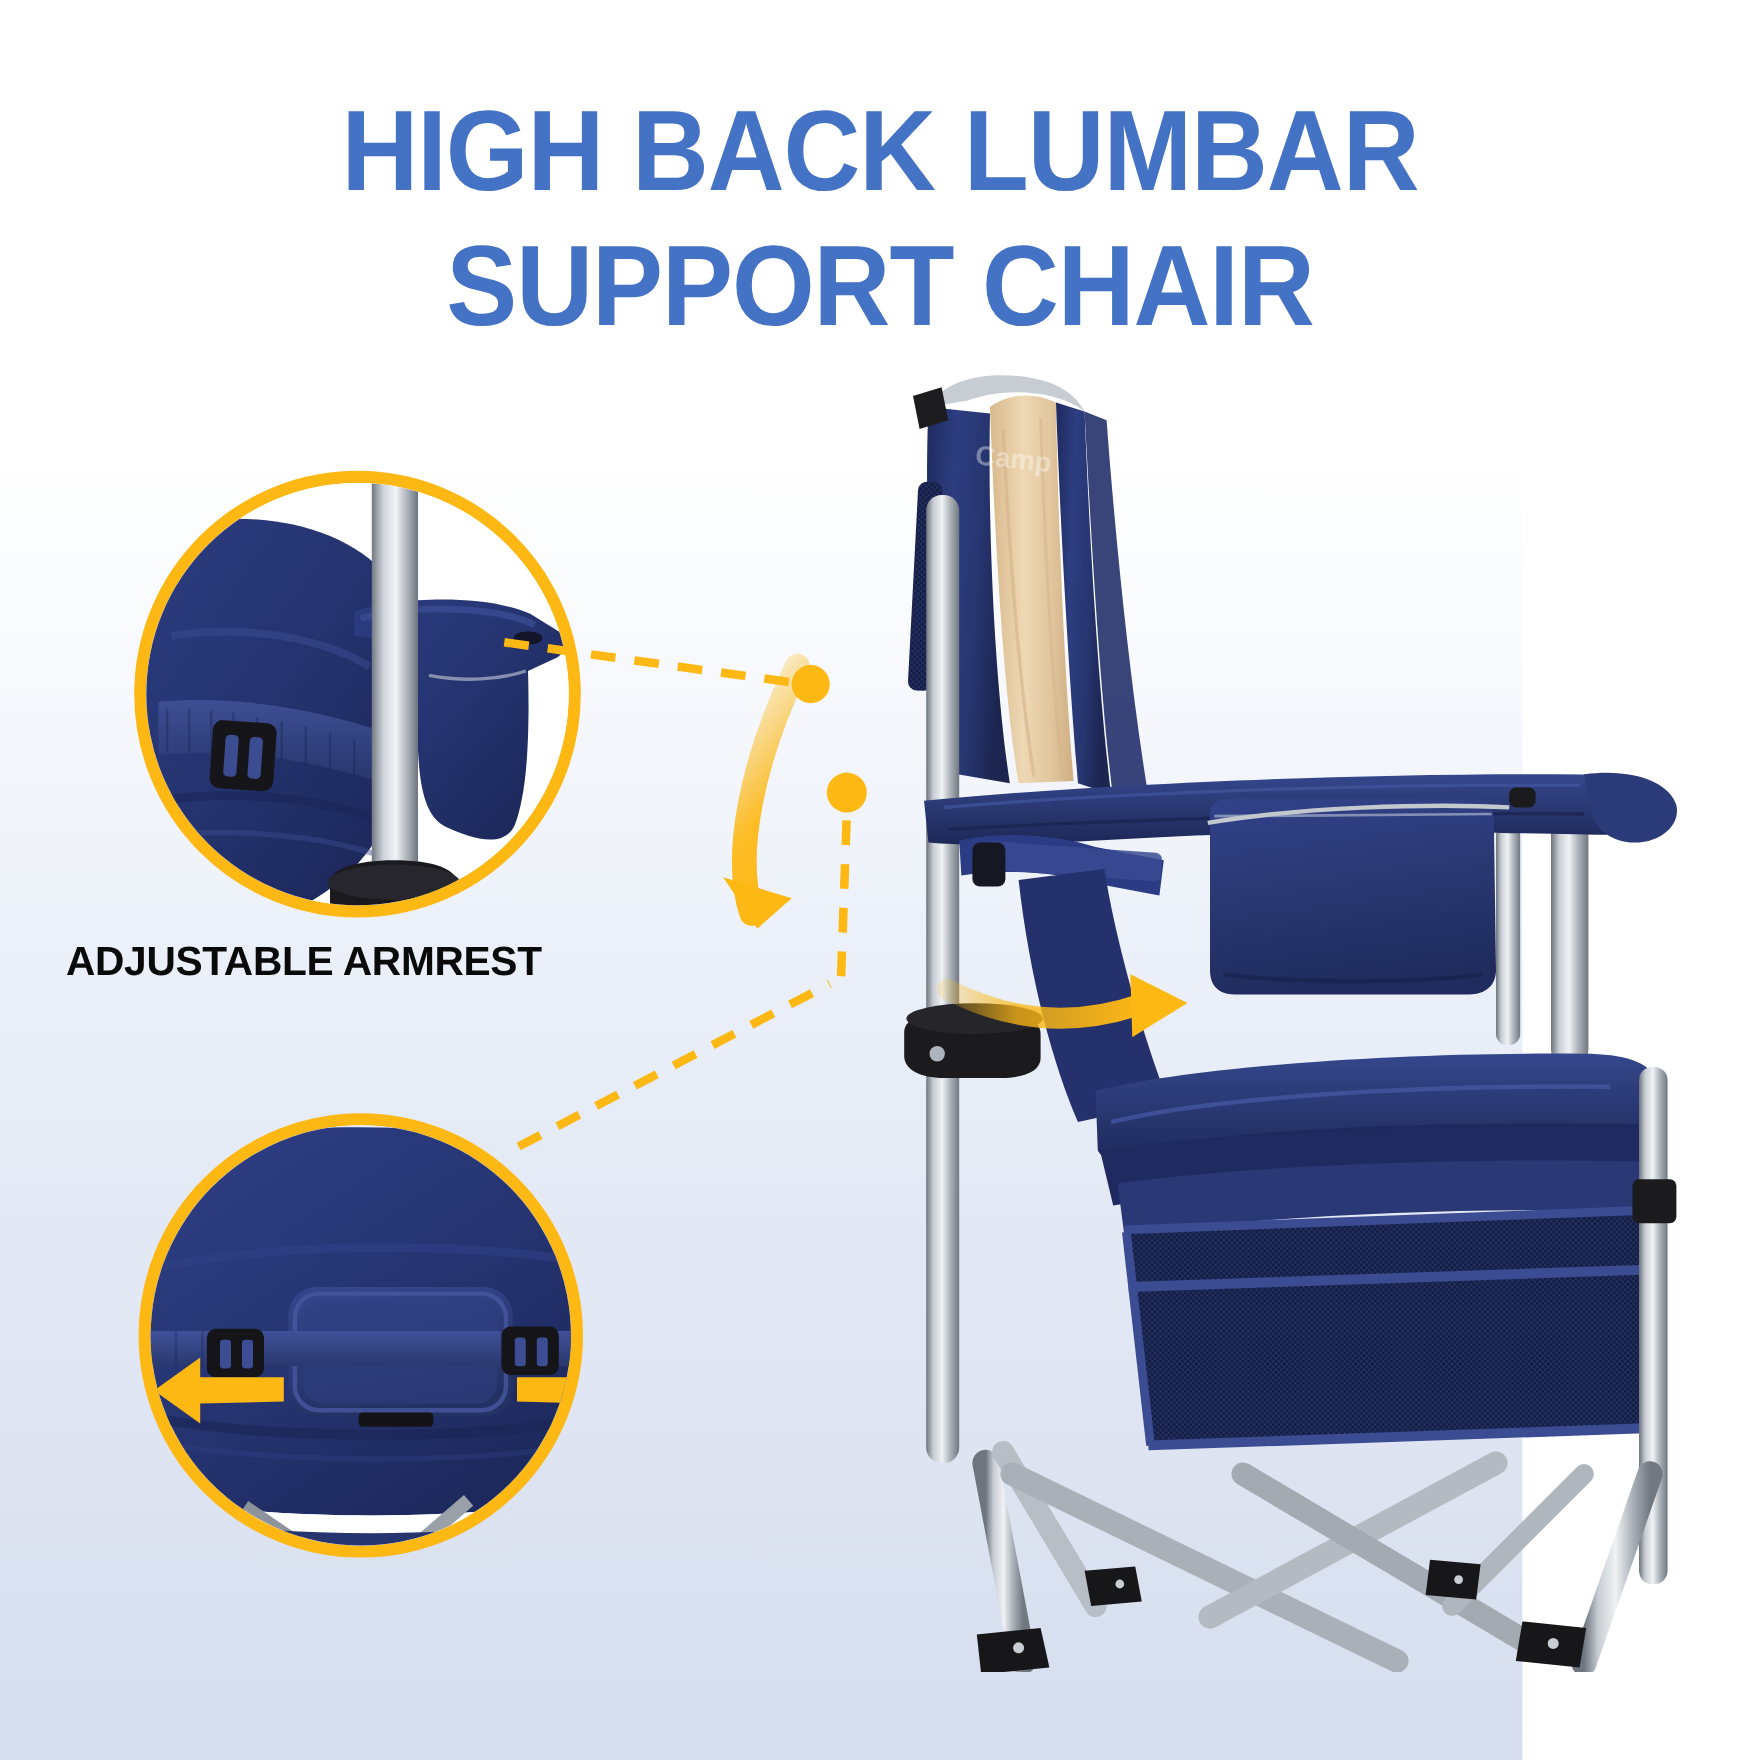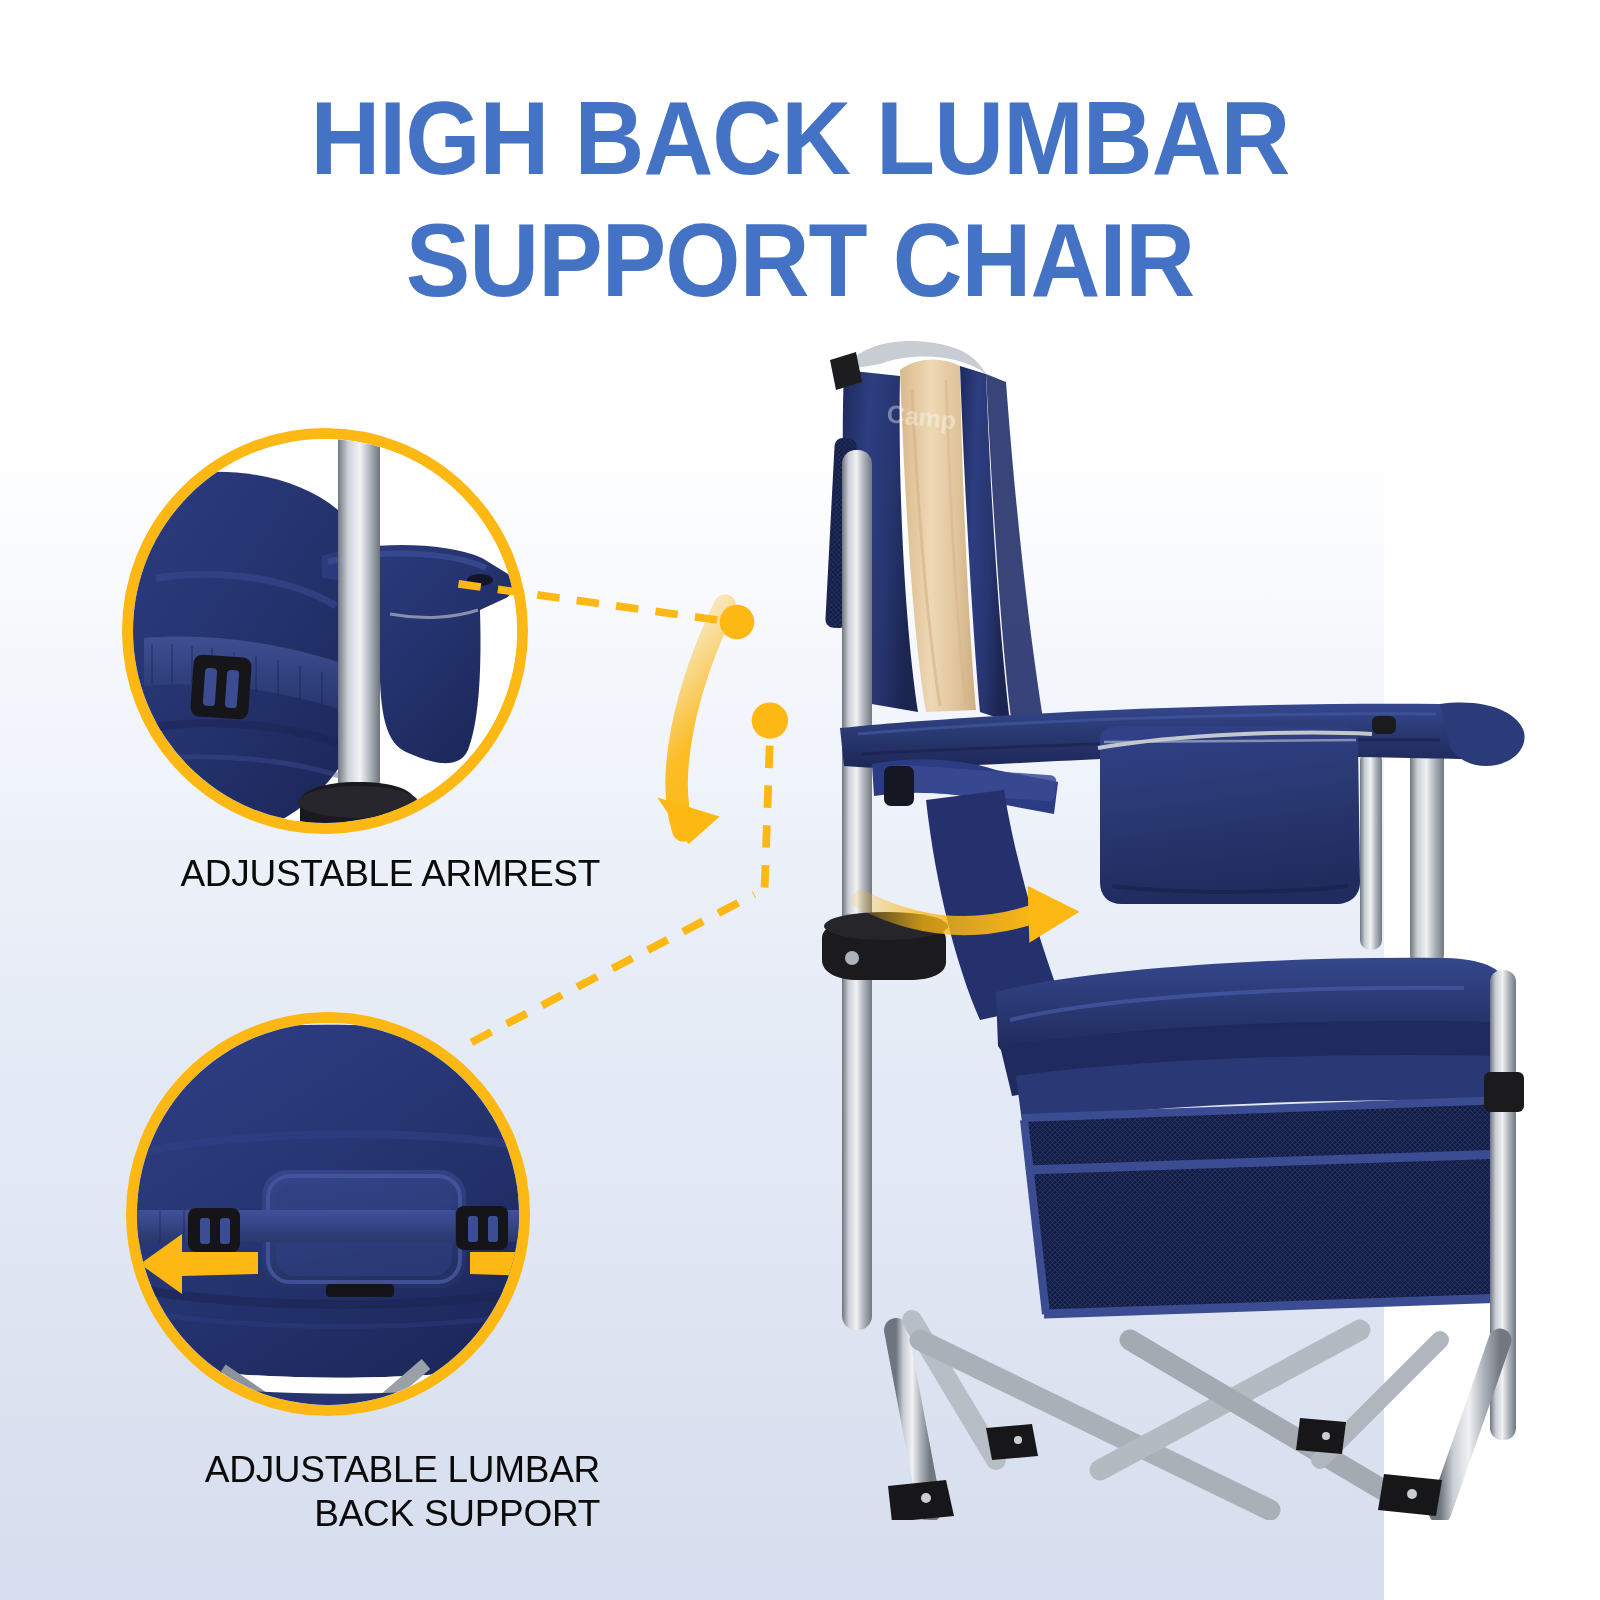"ADJUSTABLE ARMREST" .caption { font-weight: normal -> bold; text-align: right -> left }
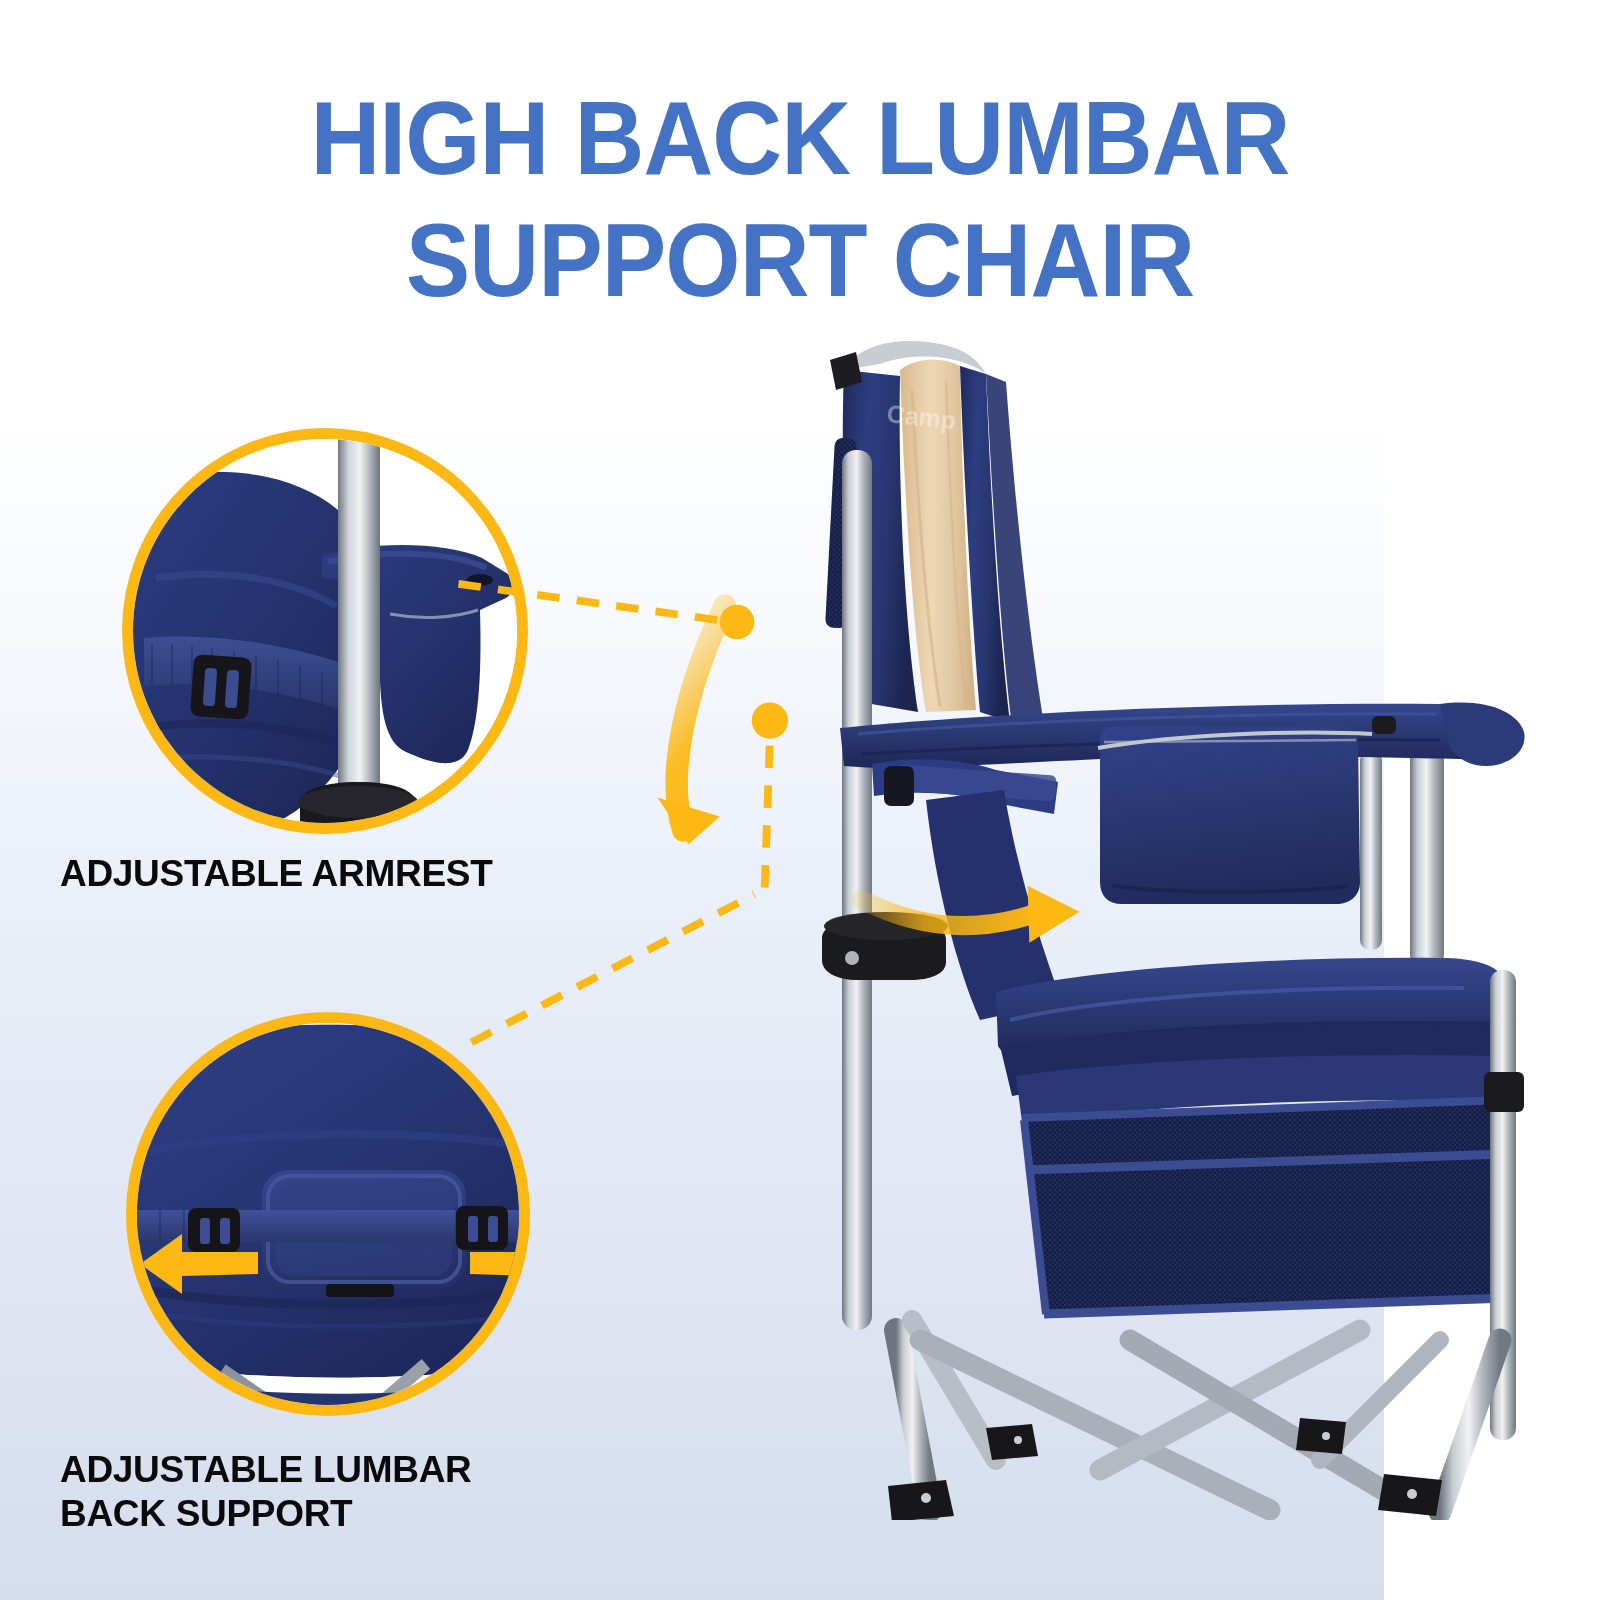"ADJUSTABLE LUMBAR" div.caption { html: <div>ADJUSTABLE LUMBAR BACK SUPPORT</div> -> none }
